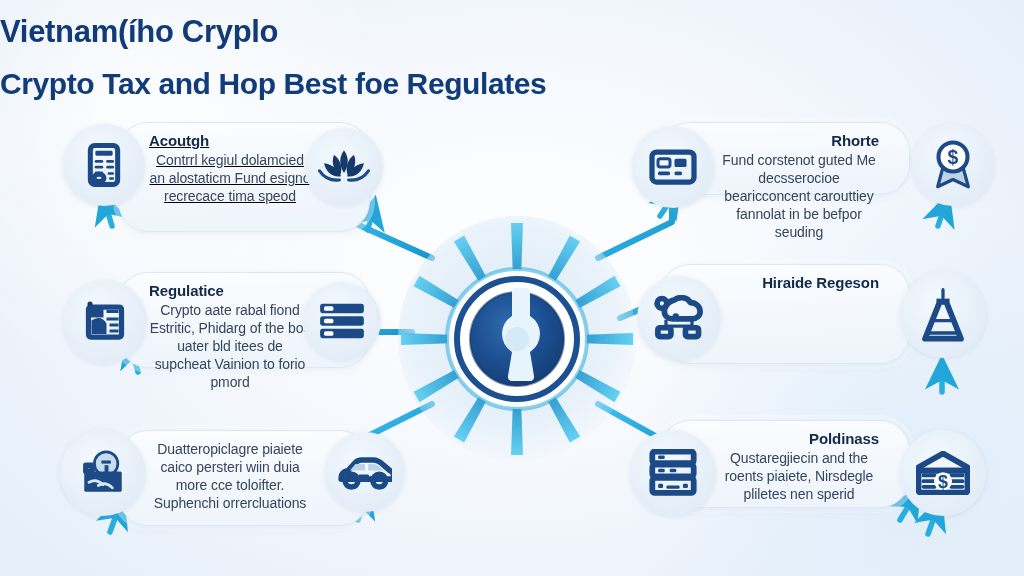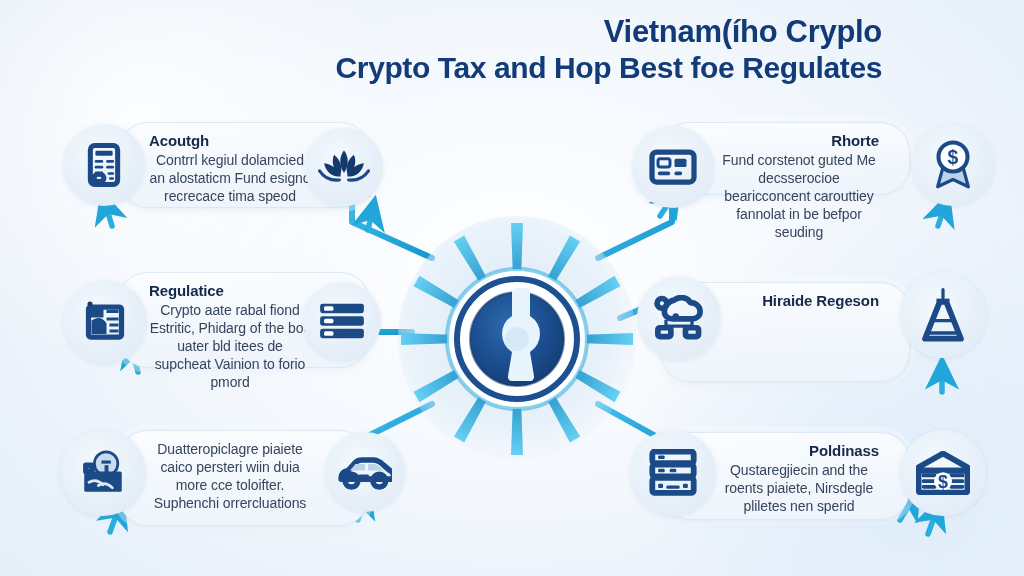"Vietnam(ího Cryplo" .title-block { text-align: right -> left }
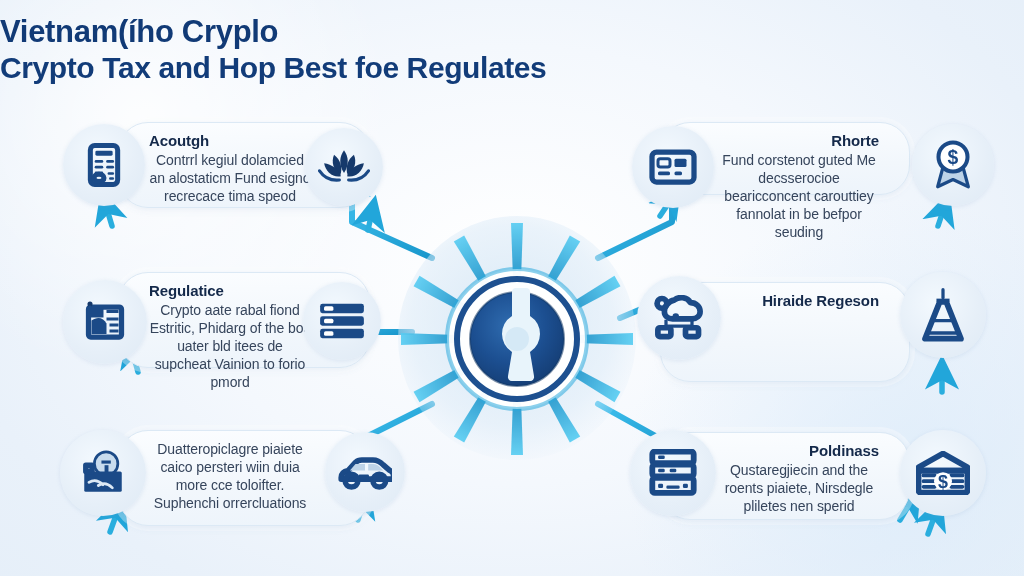"Crypto Tax and Hop Best" .title-line2 { margin-top: 2px -> 18px }
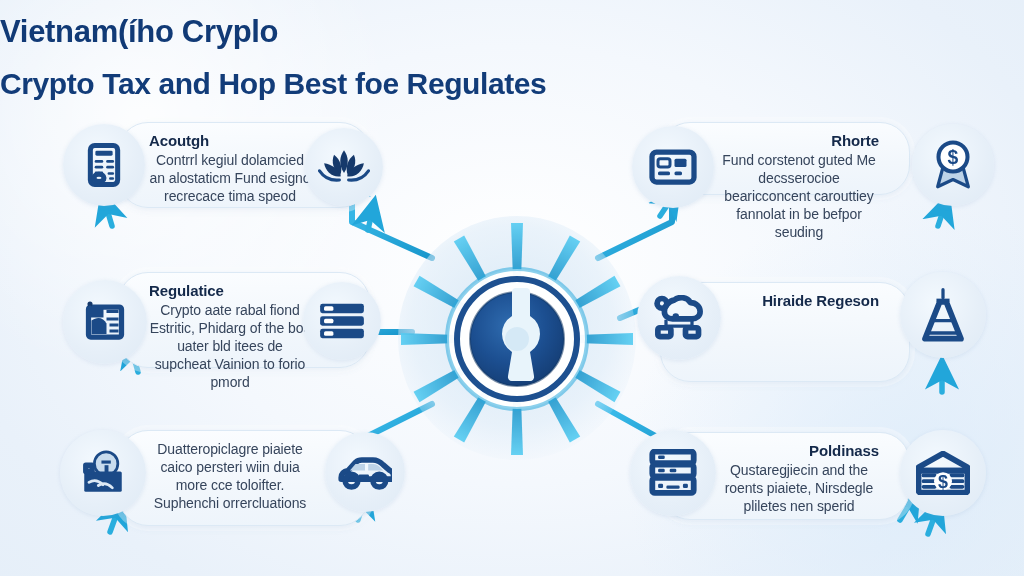"Acoutgh" div.card { height: 86px -> 110px; text-decoration: none -> underline }
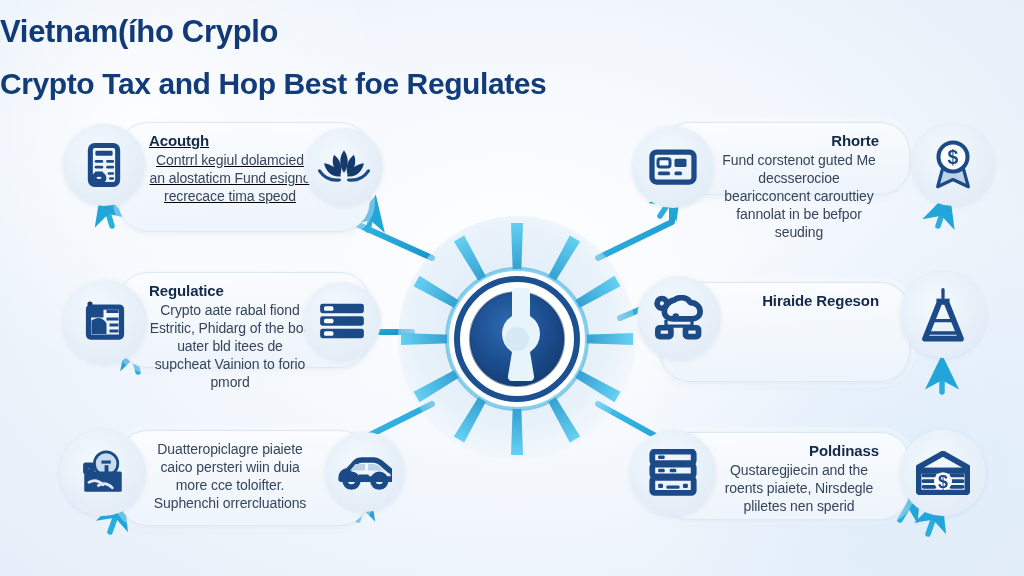"Hiraide Regeson" div.card { top: 282px -> 264px }
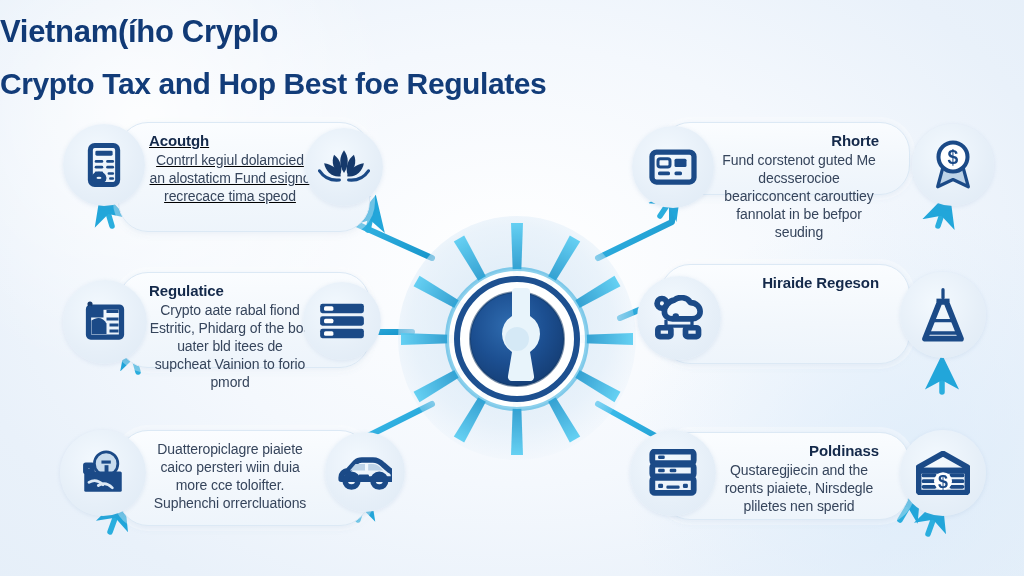"Poldinass" div.card { top: 432px -> 420px }
